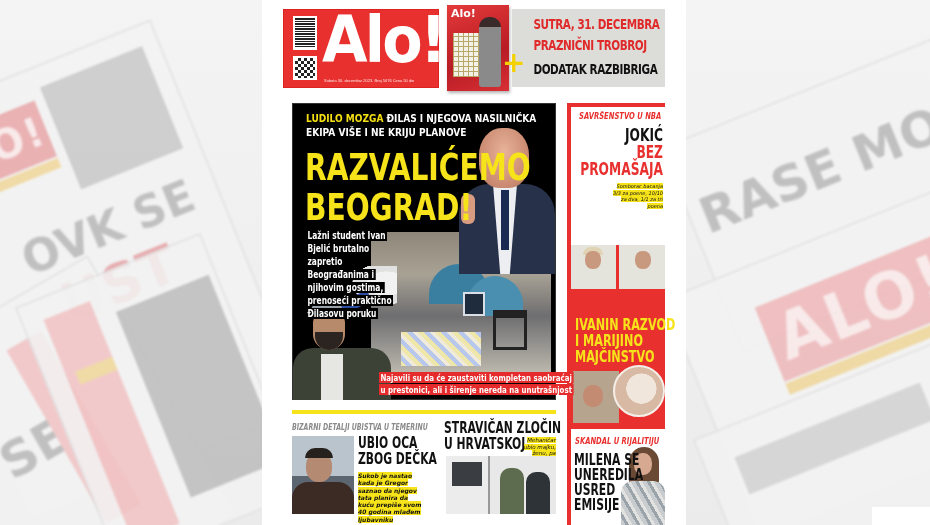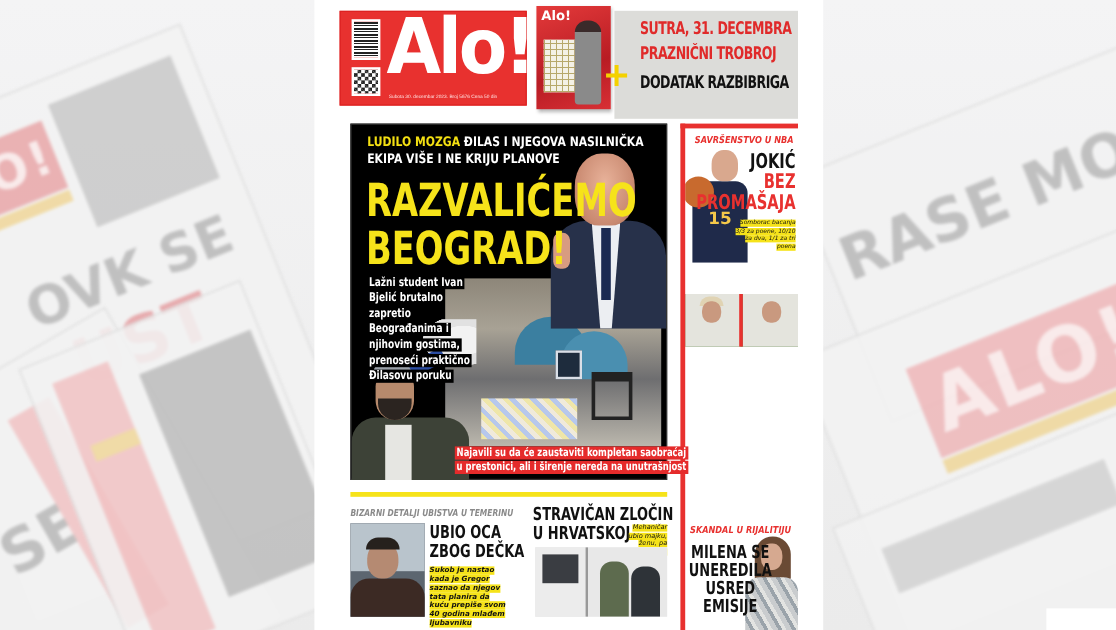"SUTRA, 31. DECEMBRA" .promo-box { height: 90px -> 78px }
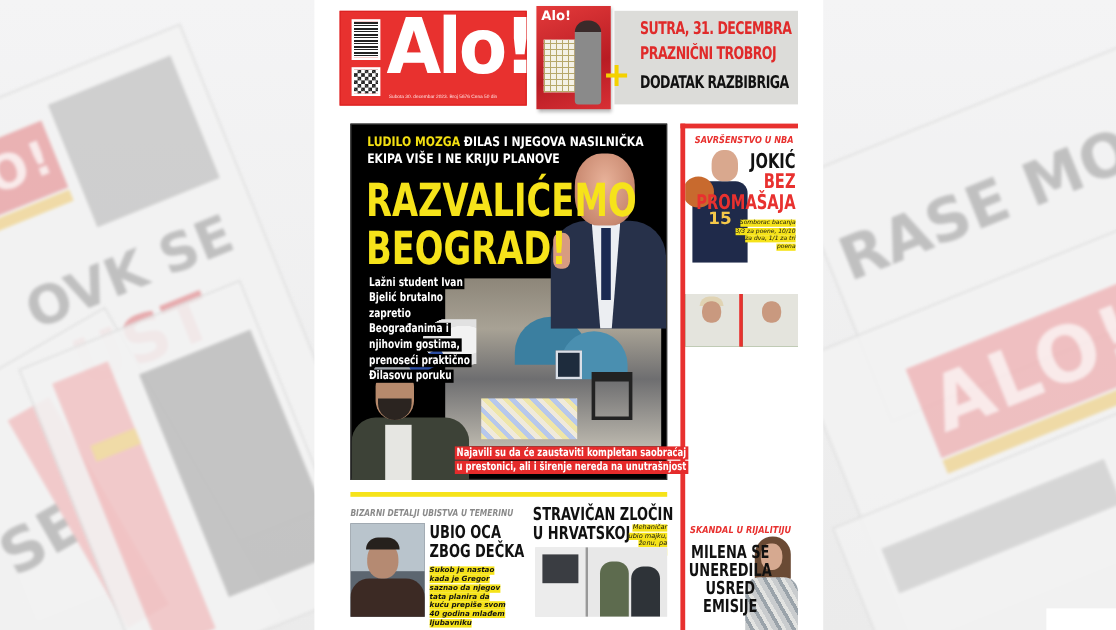"15" div.jokic-player { html: <div> <div>15</div> <div></div> <div></div> </div> -> none }
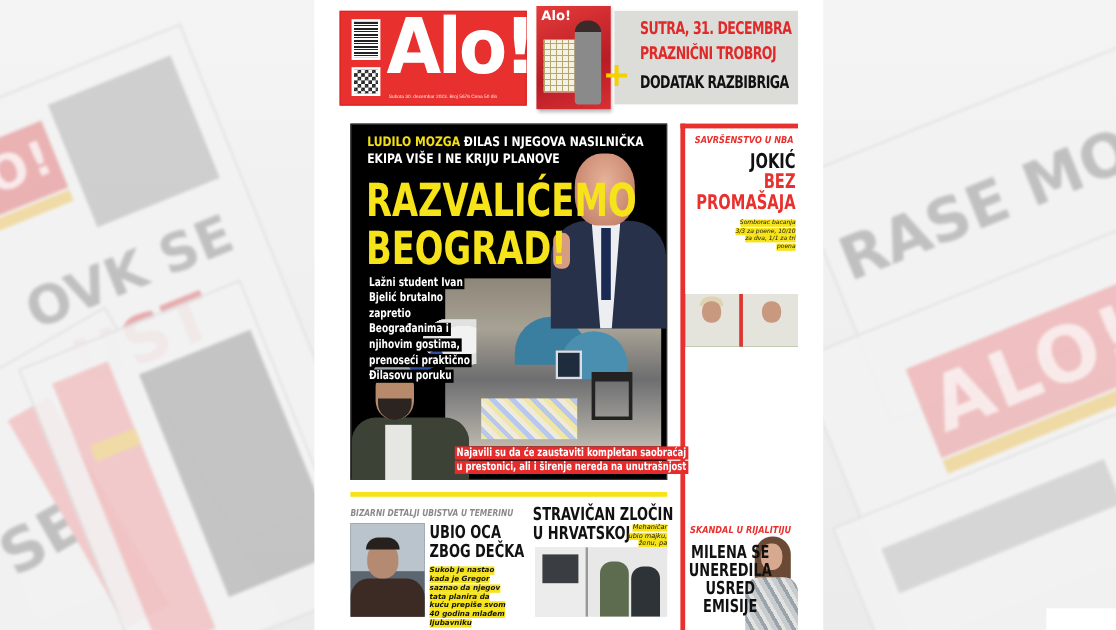"IVANIN RAZVOD" div.ivana-box { html: none -> <div> <div> <div>IVANIN RAZVOD</div> <div>I MARIJINO</div> <div>MAJČINSTVO</div> </div> <div> <div></div> </div> <div></div> </div> }
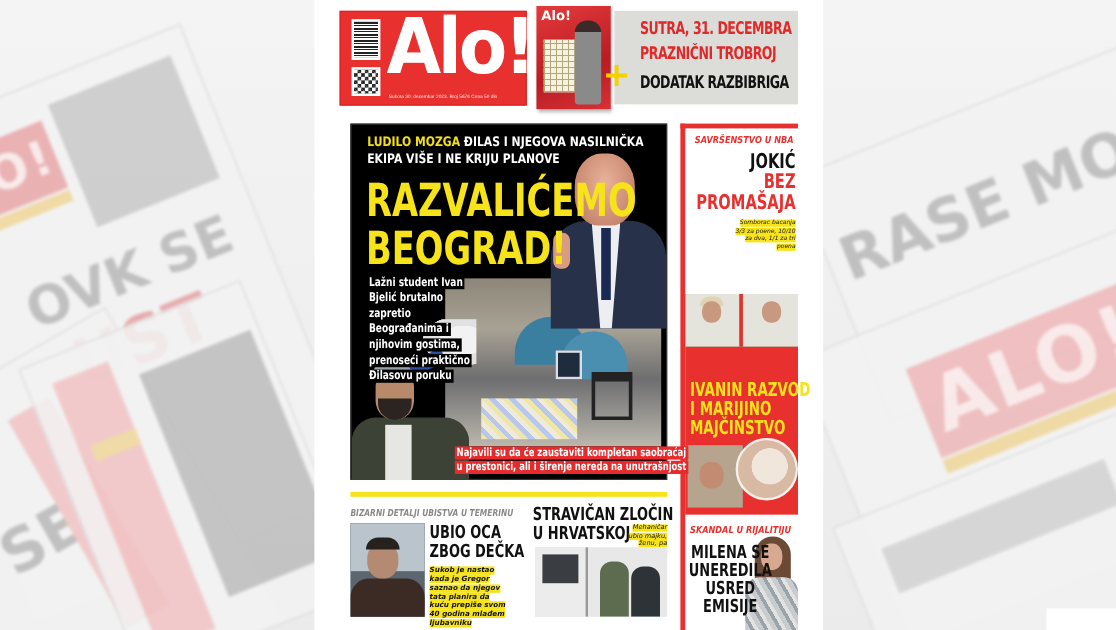"SKANDAL U RIJALITIJU" .milena-box { text-align: center -> none }
